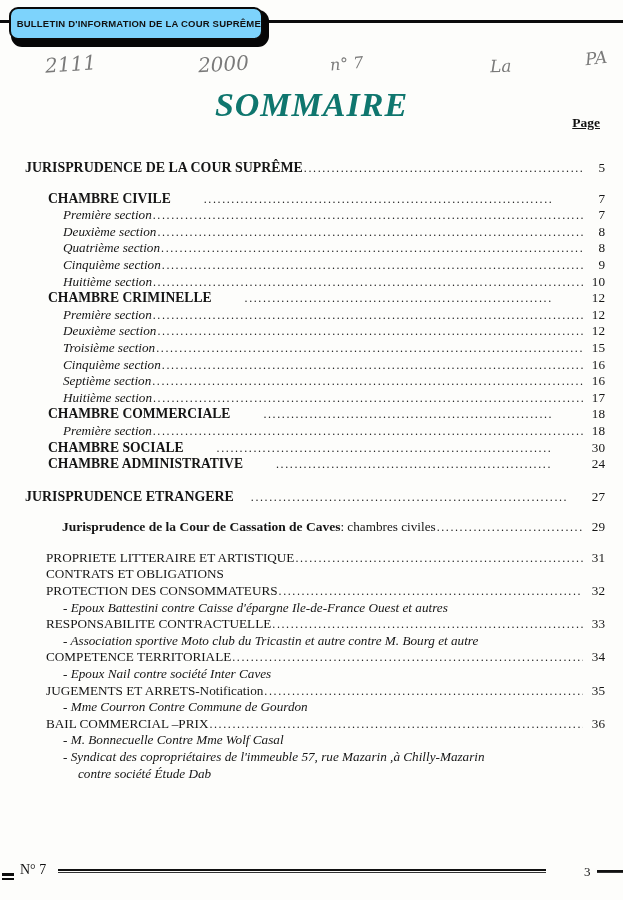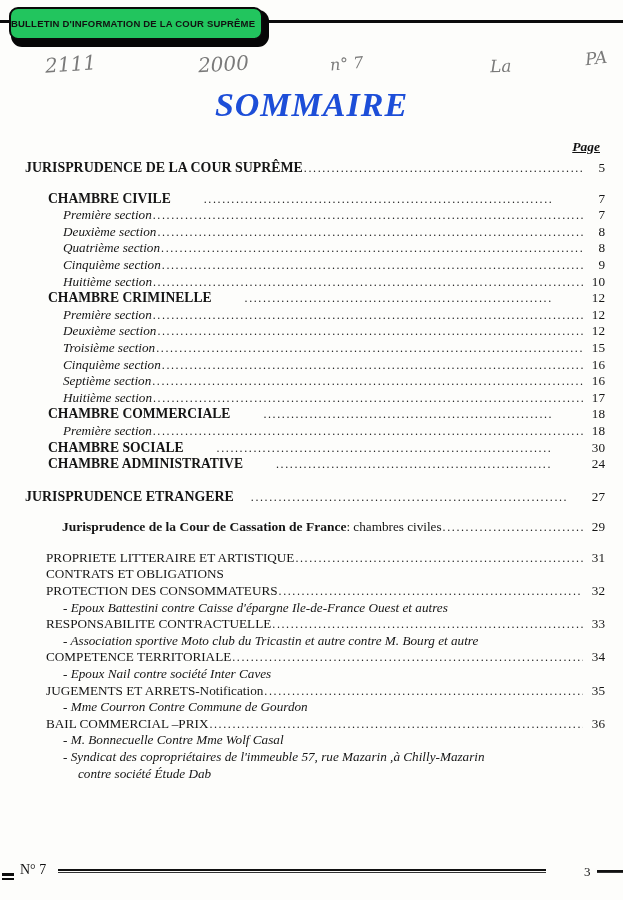"BULLETIN D'INFORMATION DE LA COUR" .banner-box { background: #22c55e -> #7dd3fc; justify-content: flex-start -> flex-end }
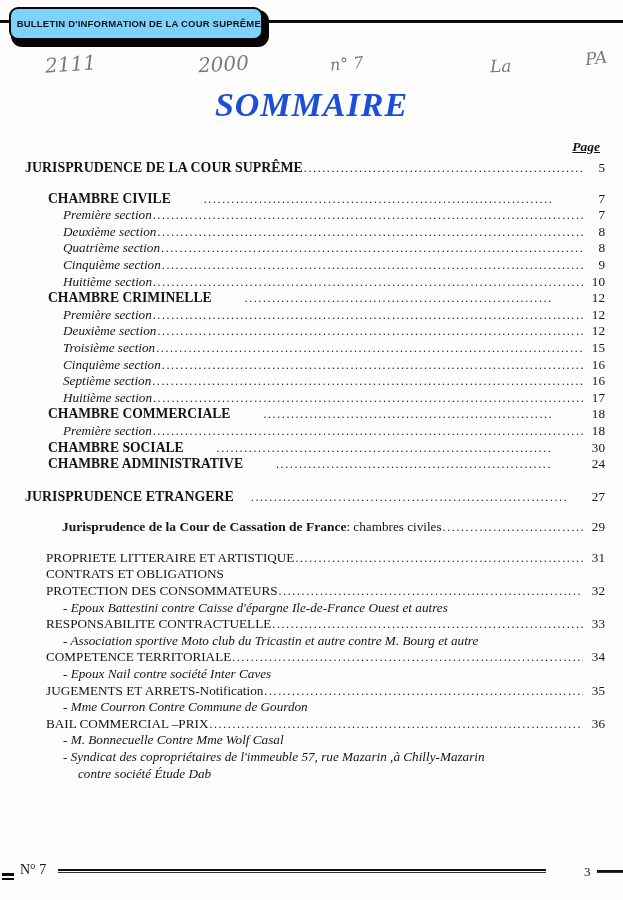"SOMMAIRE" .doc-title { color: #1d4ed8 -> #0f766e }
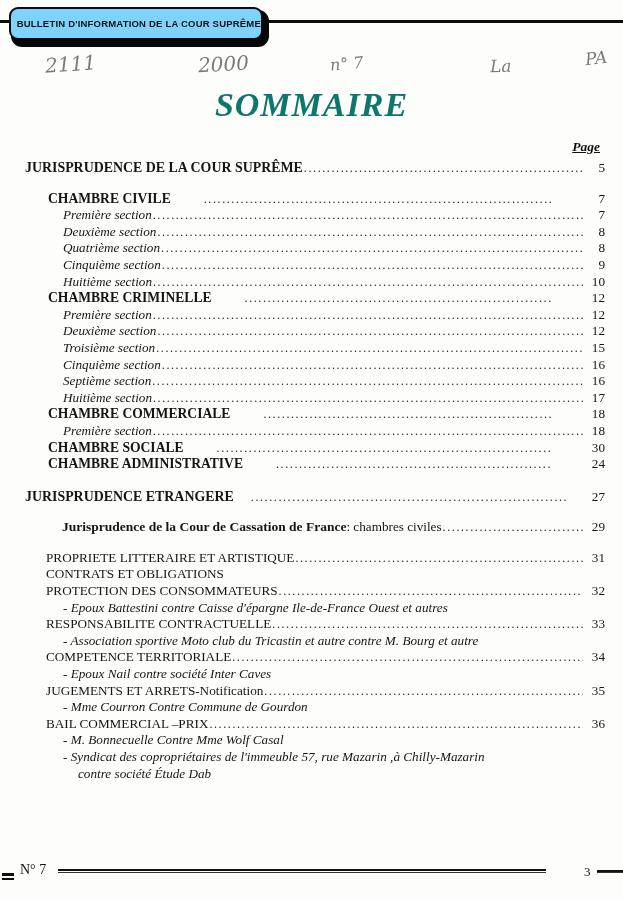"Page" .page-col-label { font-style: italic -> none; top: 139px -> 115px }
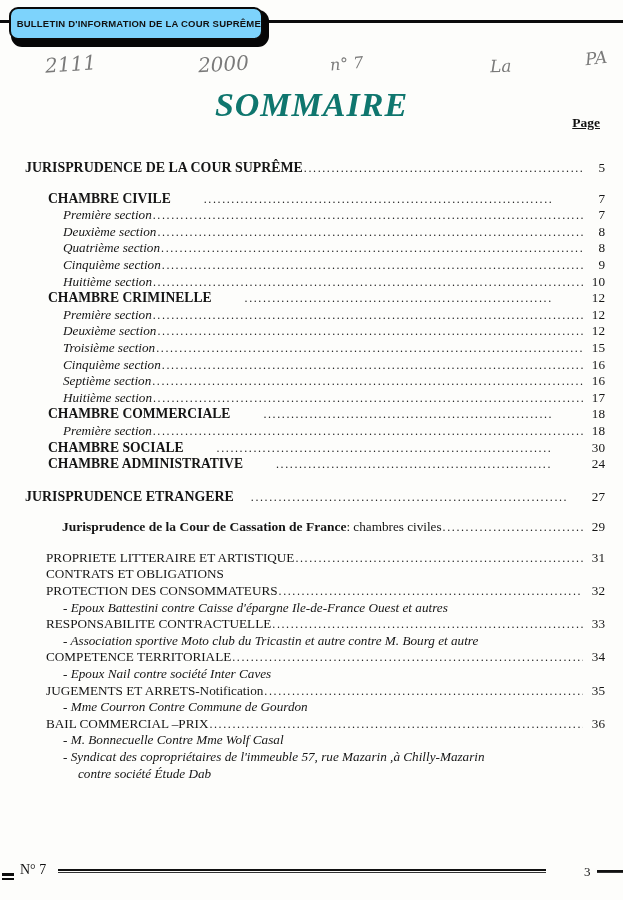"Jurisprudence de la Cour de" span.label { text: France -> Caves }
